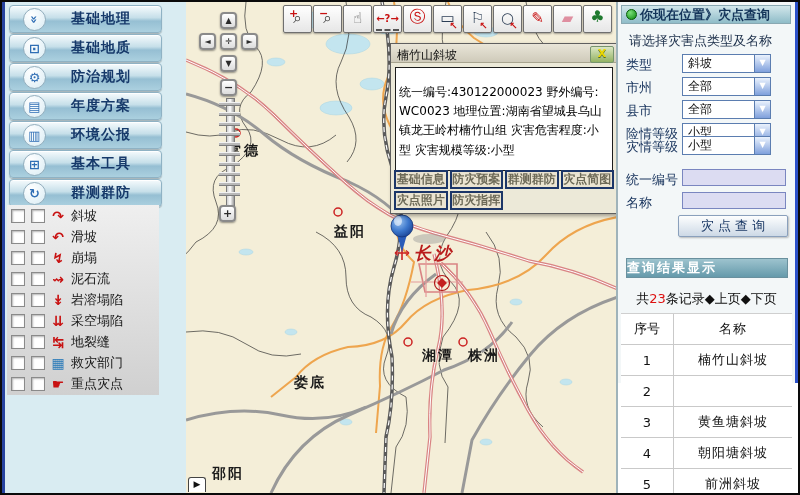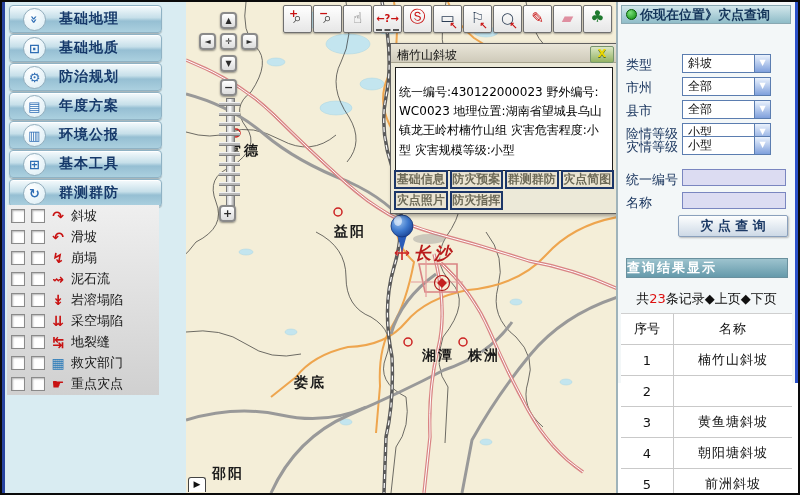"基础地理" .navbtn .lbl { margin-left: 13px -> 25px }
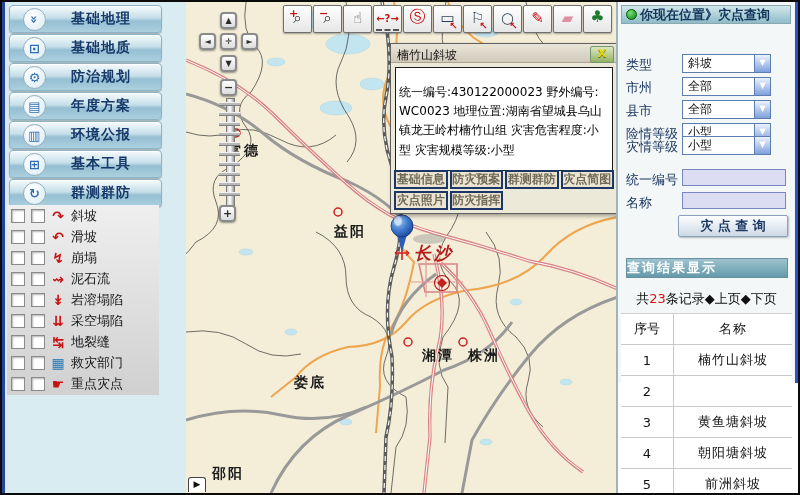"请选择灾害点类型及名称" div.rsub { html: none -> <div>请选择灾害点类型及名称</div> }
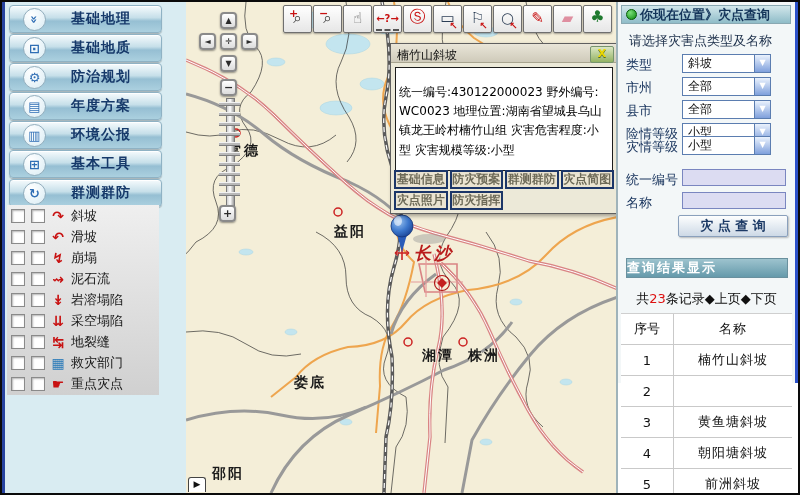"灾 点 查 询" .qbtn { font-weight: bold -> normal }
